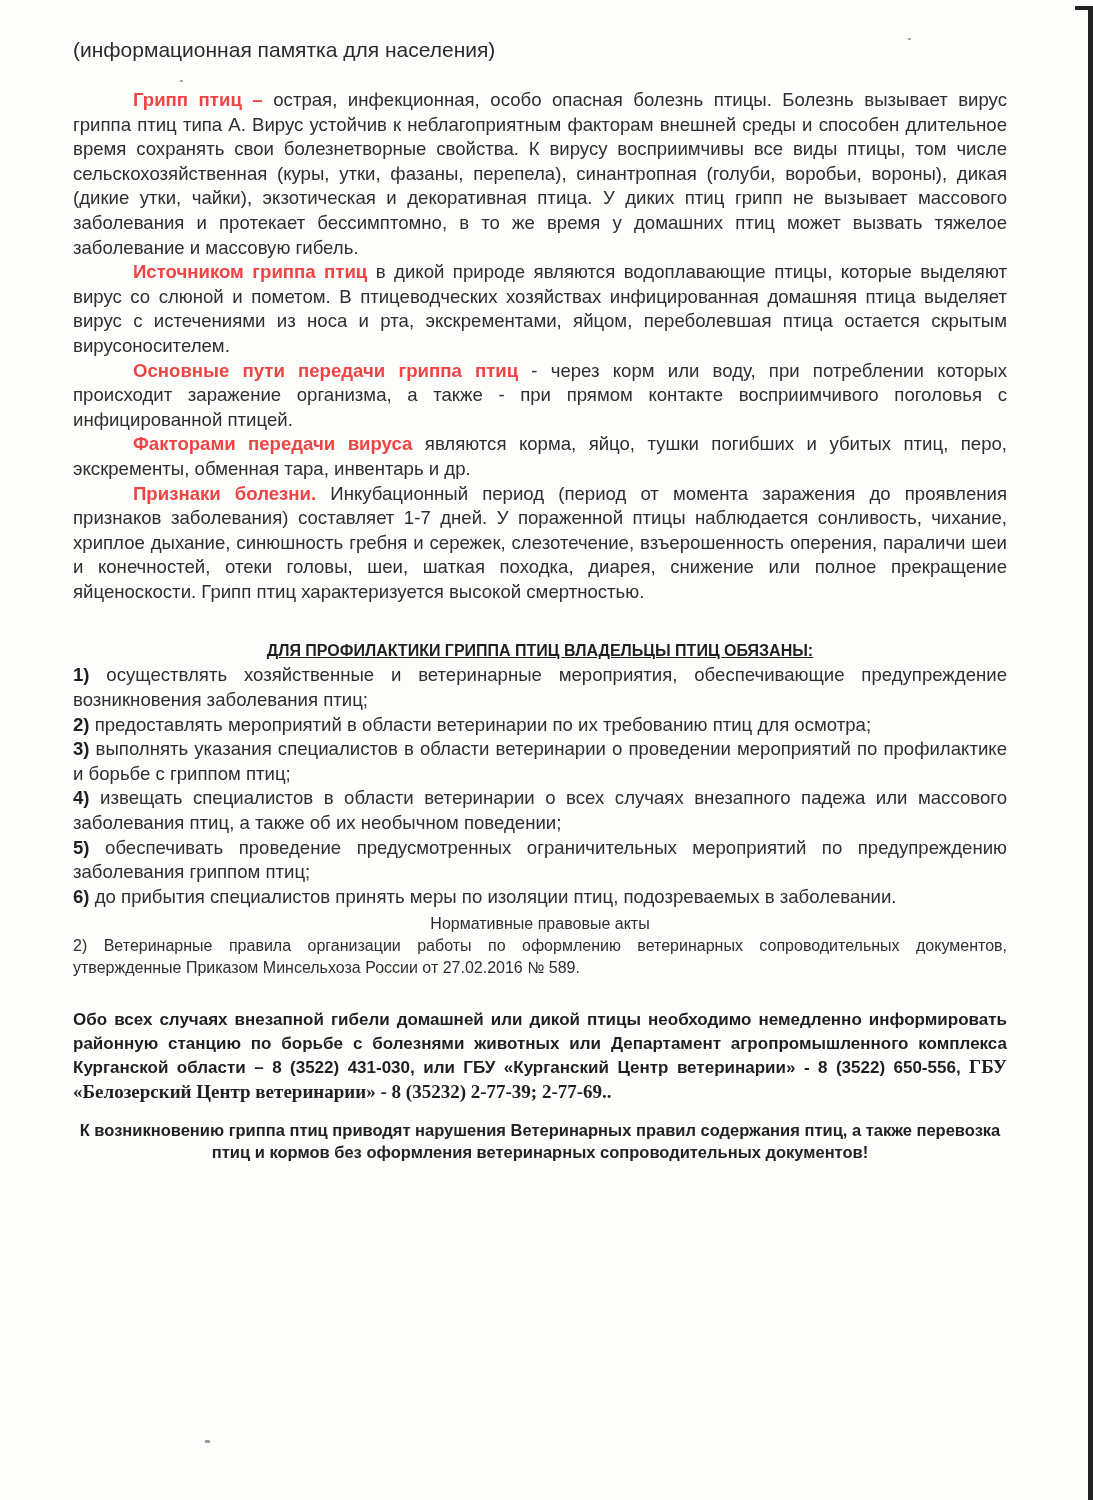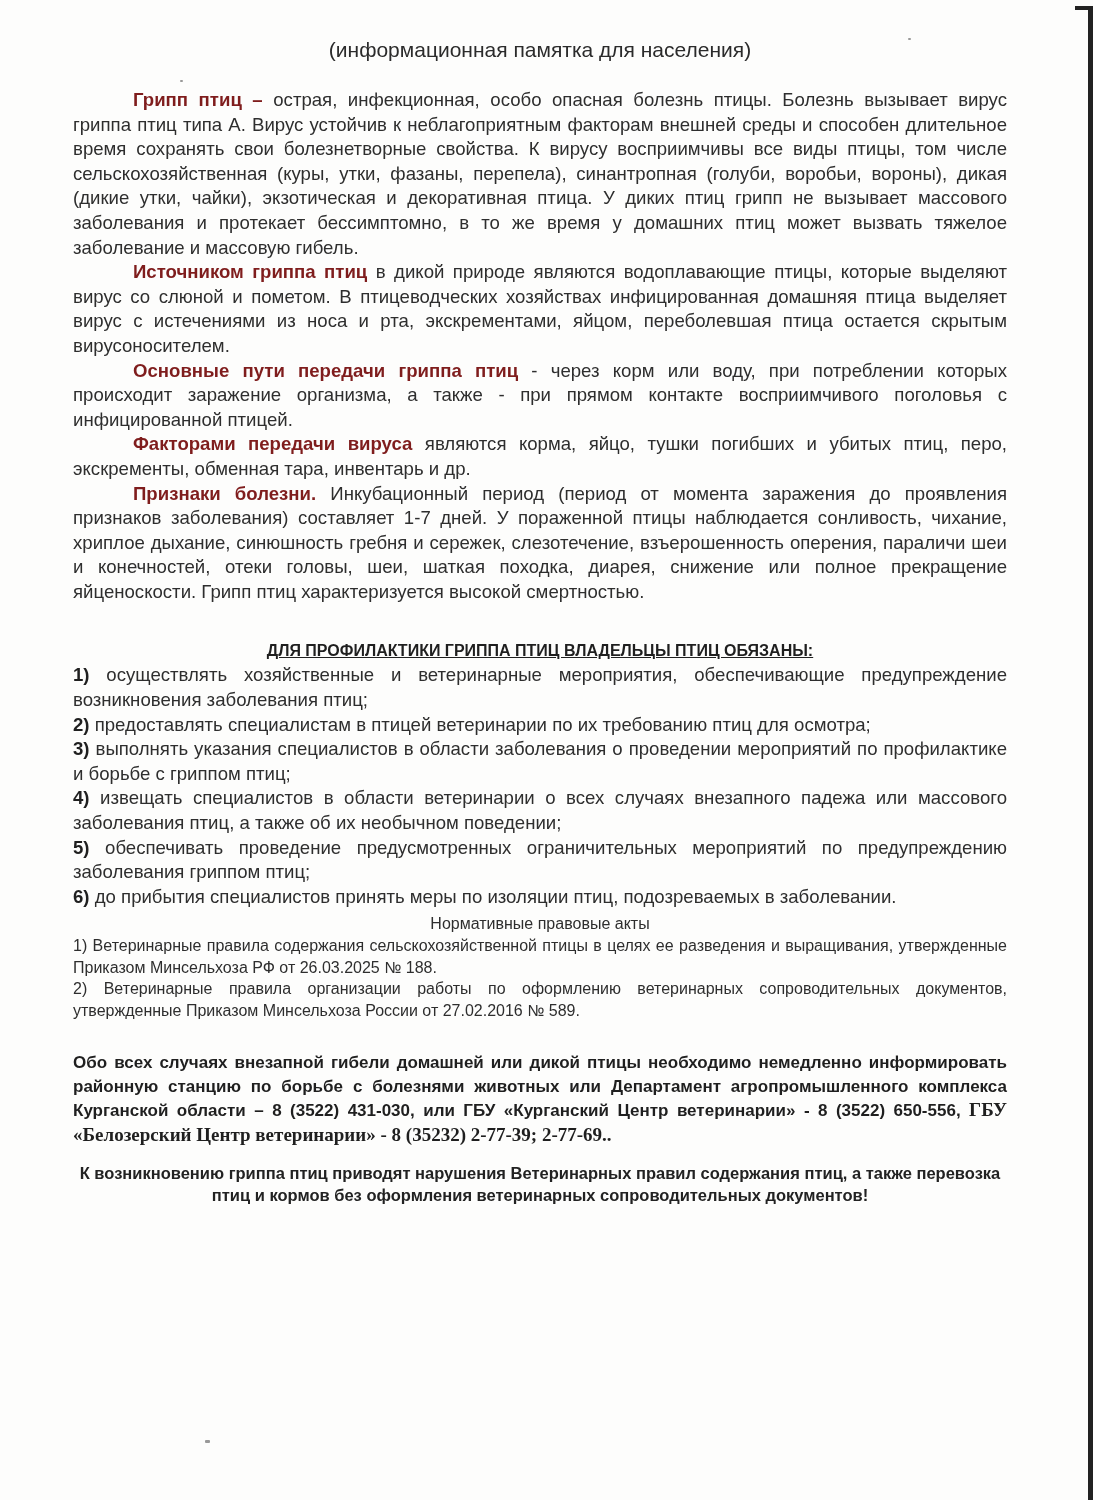"(информационная памятка для населения)" .subtitle { text-align: center -> none }
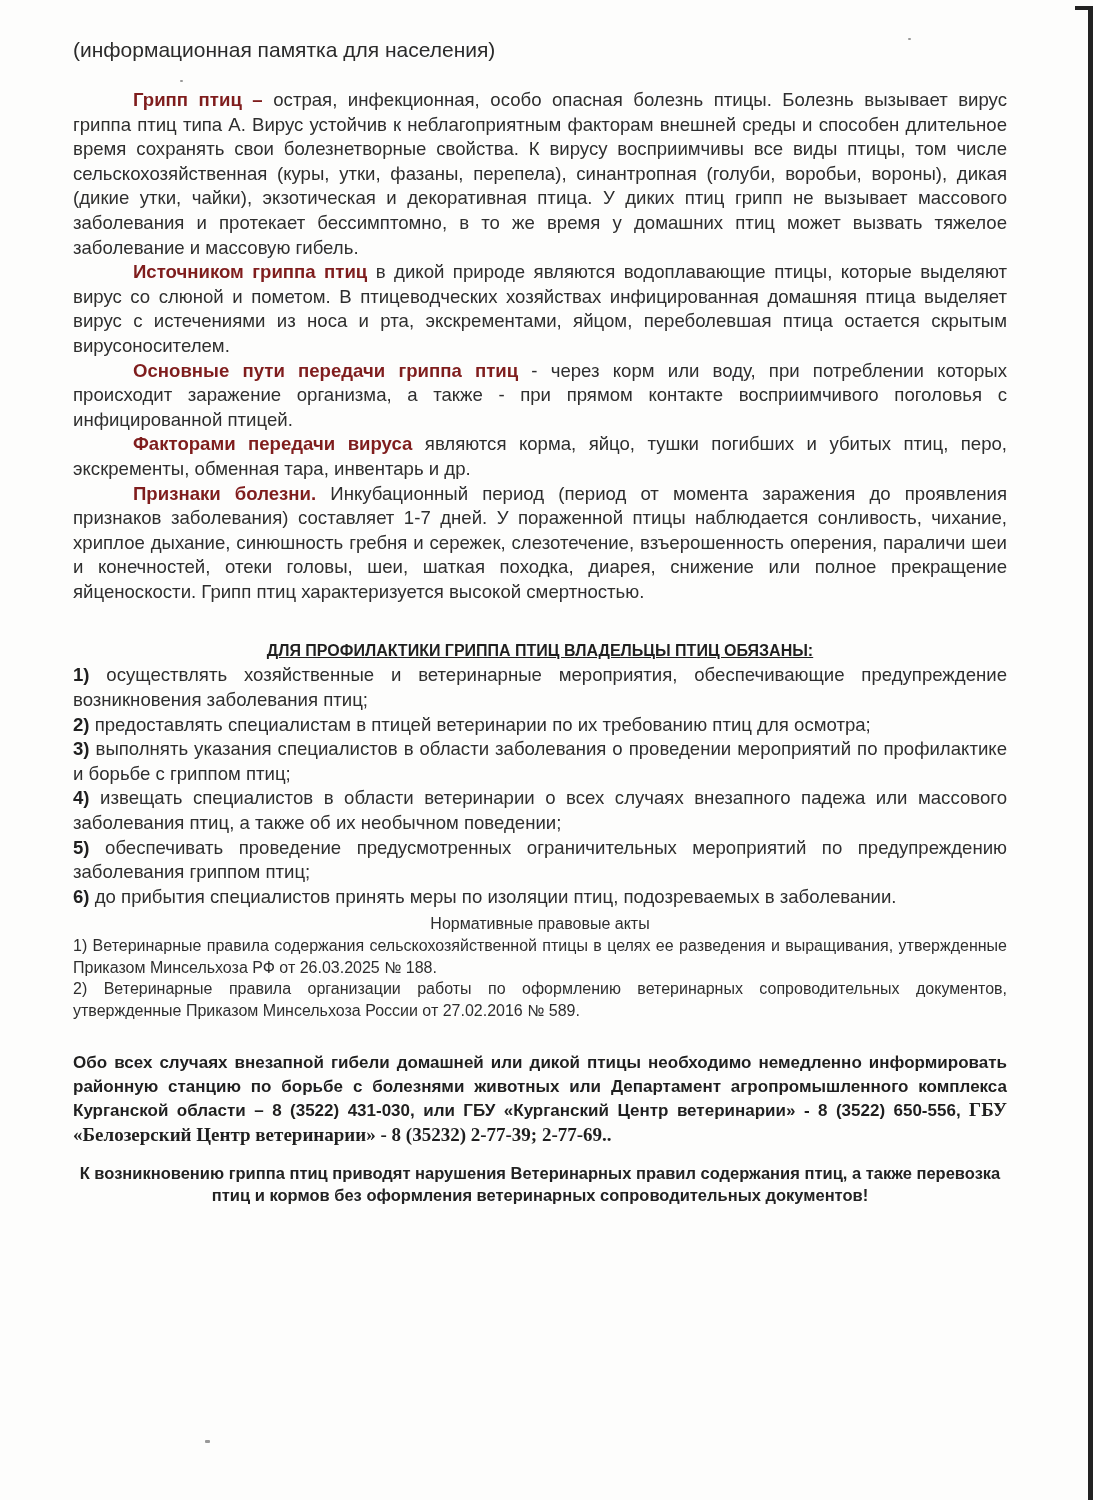"Грипп птиц –" p.para b { color: #7f1d1d -> #ef4444 }
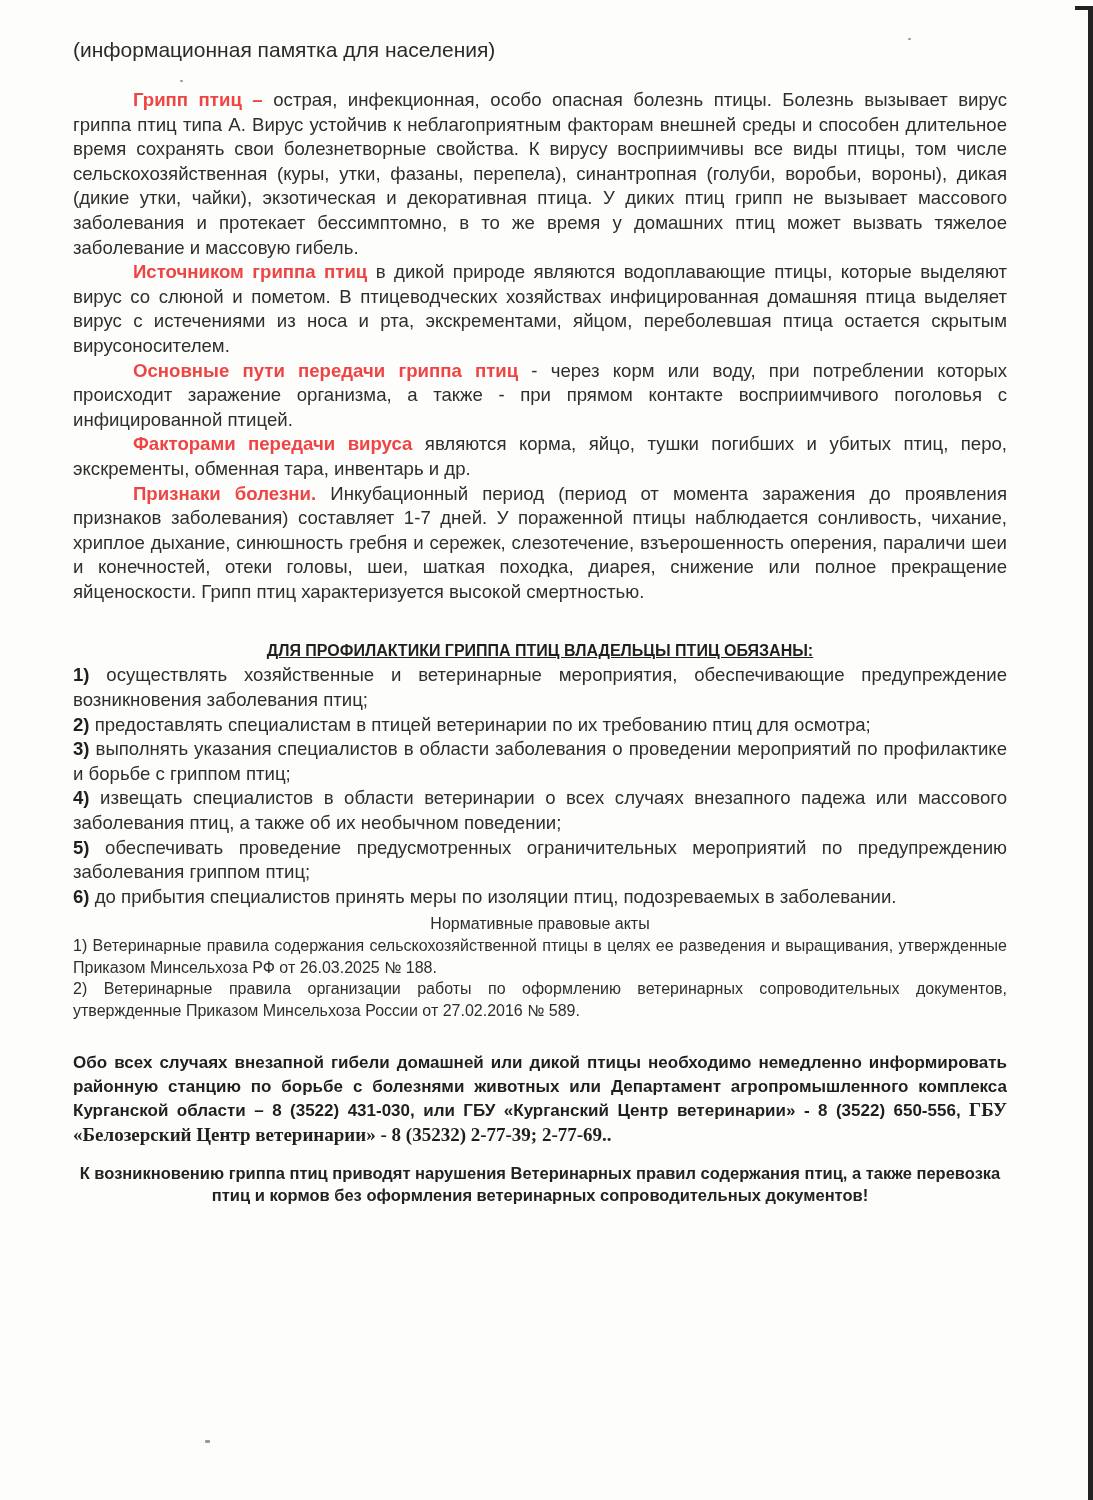"предоставлять специалистам в птицей" span { text: специалистам в птицей -> мероприятий в области }
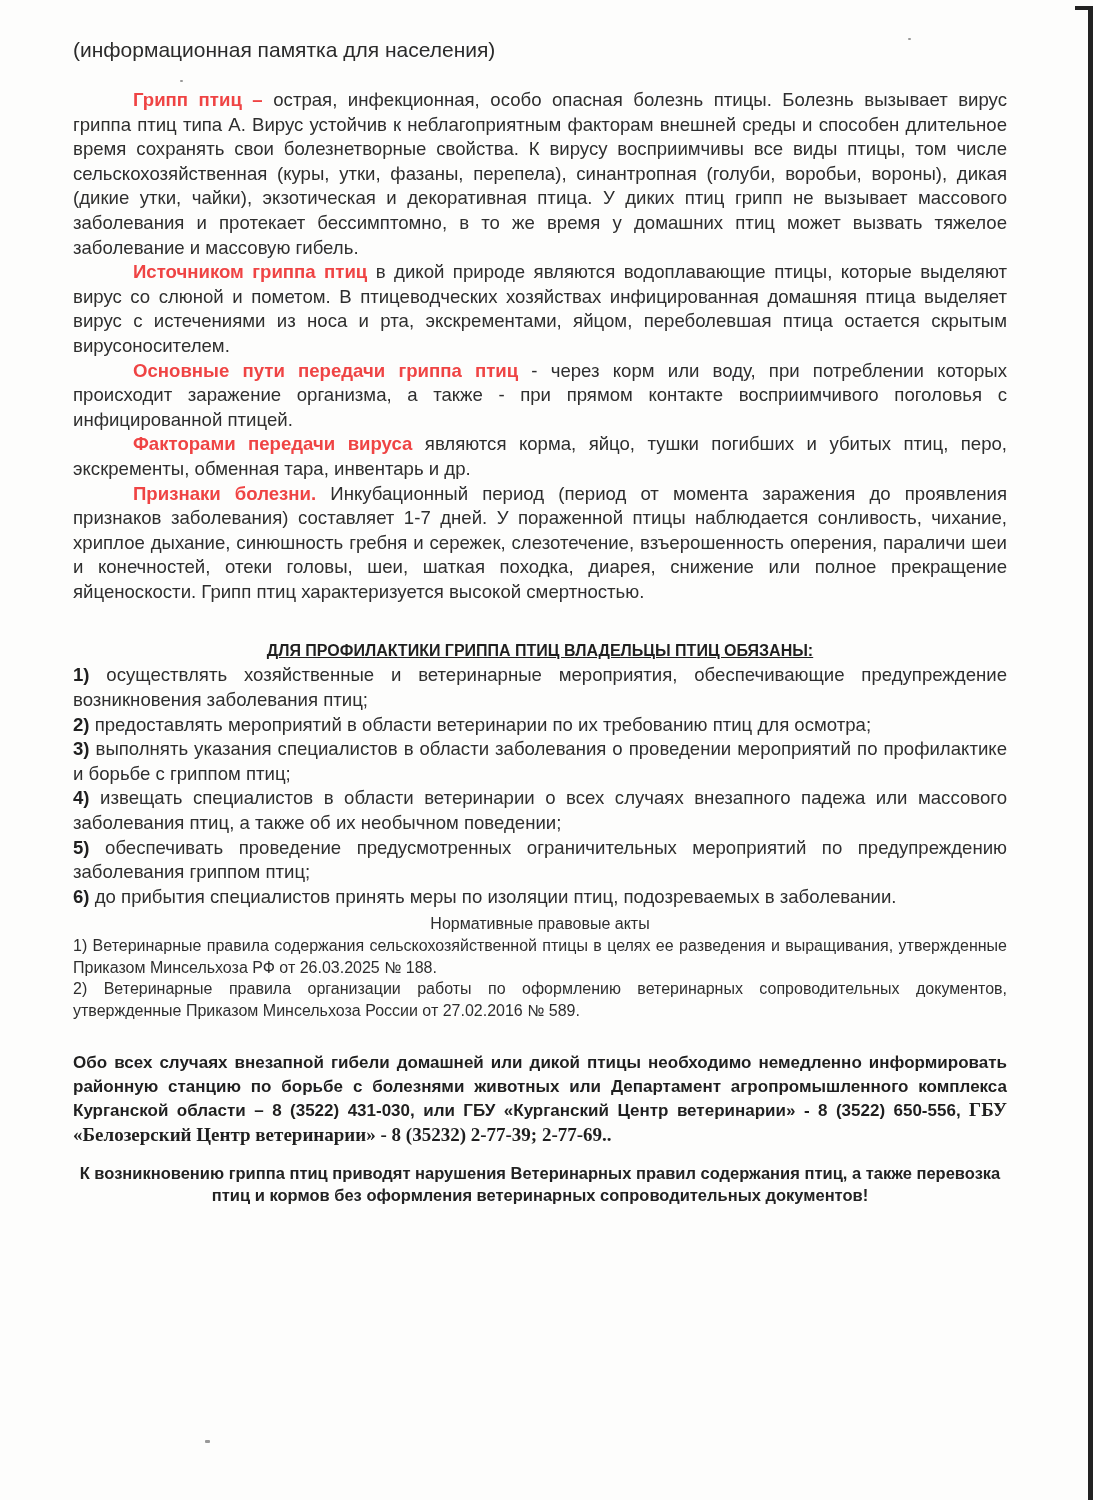"выполнять указания специалистов в" span { text: заболевания -> ветеринарии }
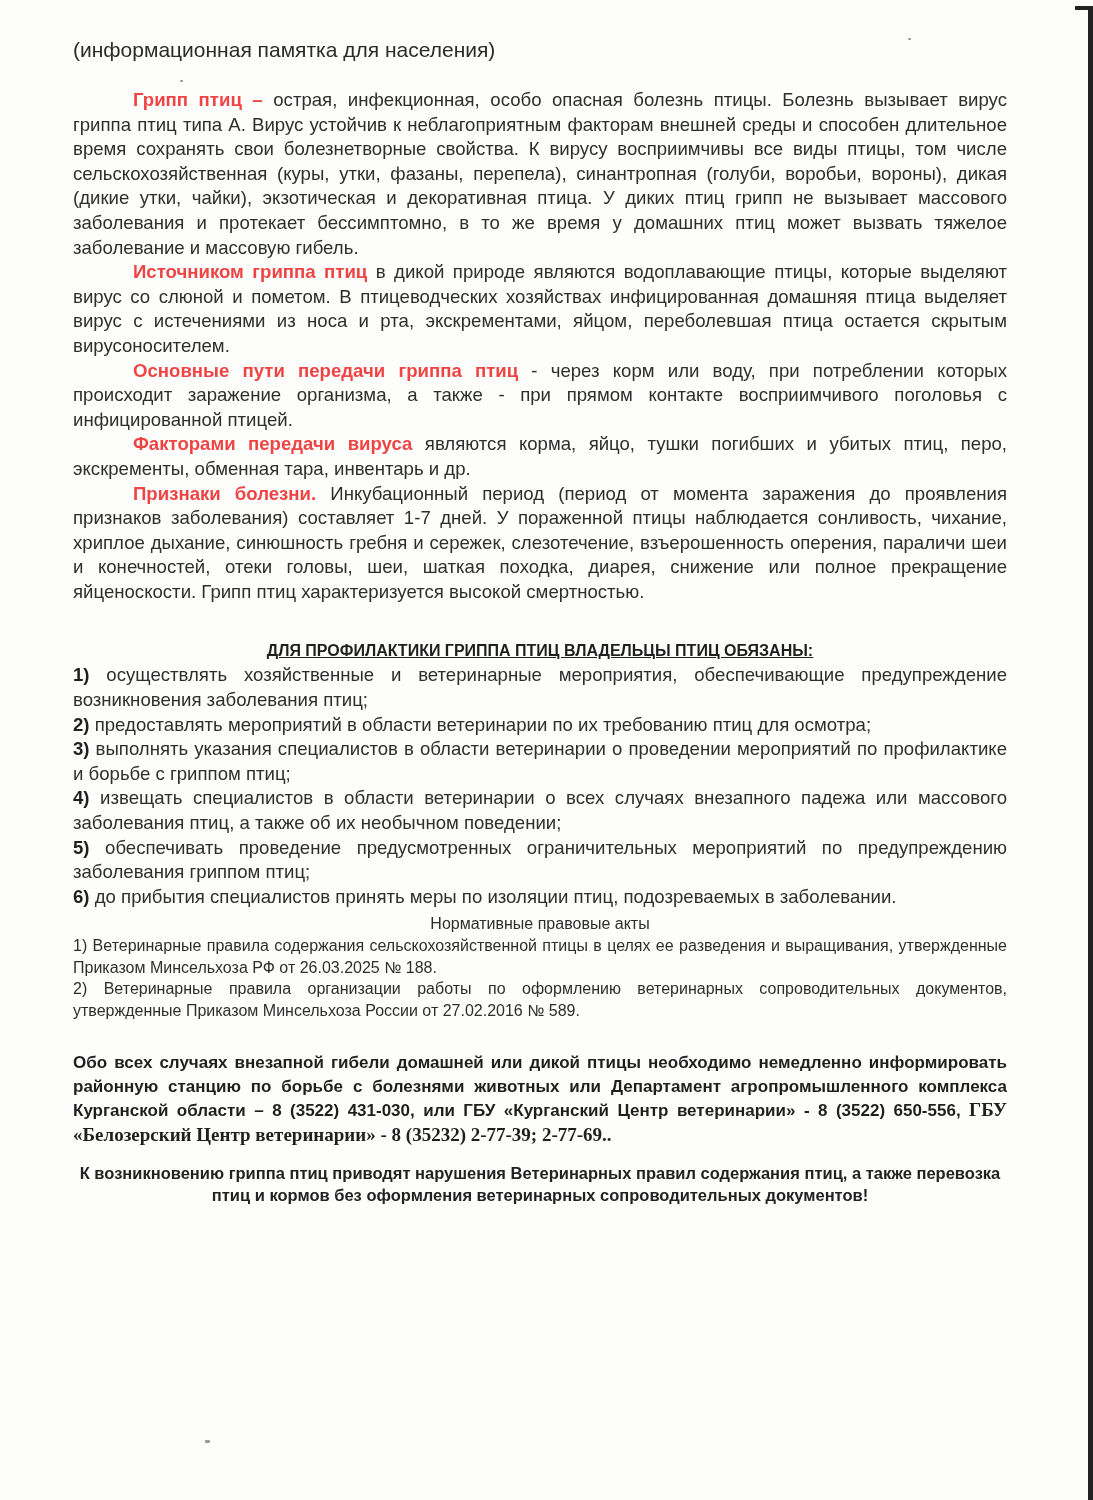"1) Ветеринарные правила содержания" p.act-item { html: <p>1) Ветеринарные правила содержания сельскохозяйственной птицы в целях ее разведения и выращивания, утвержденные Приказом Минсельхоза РФ от 26.03.2025 № 188.</p> -> none }
